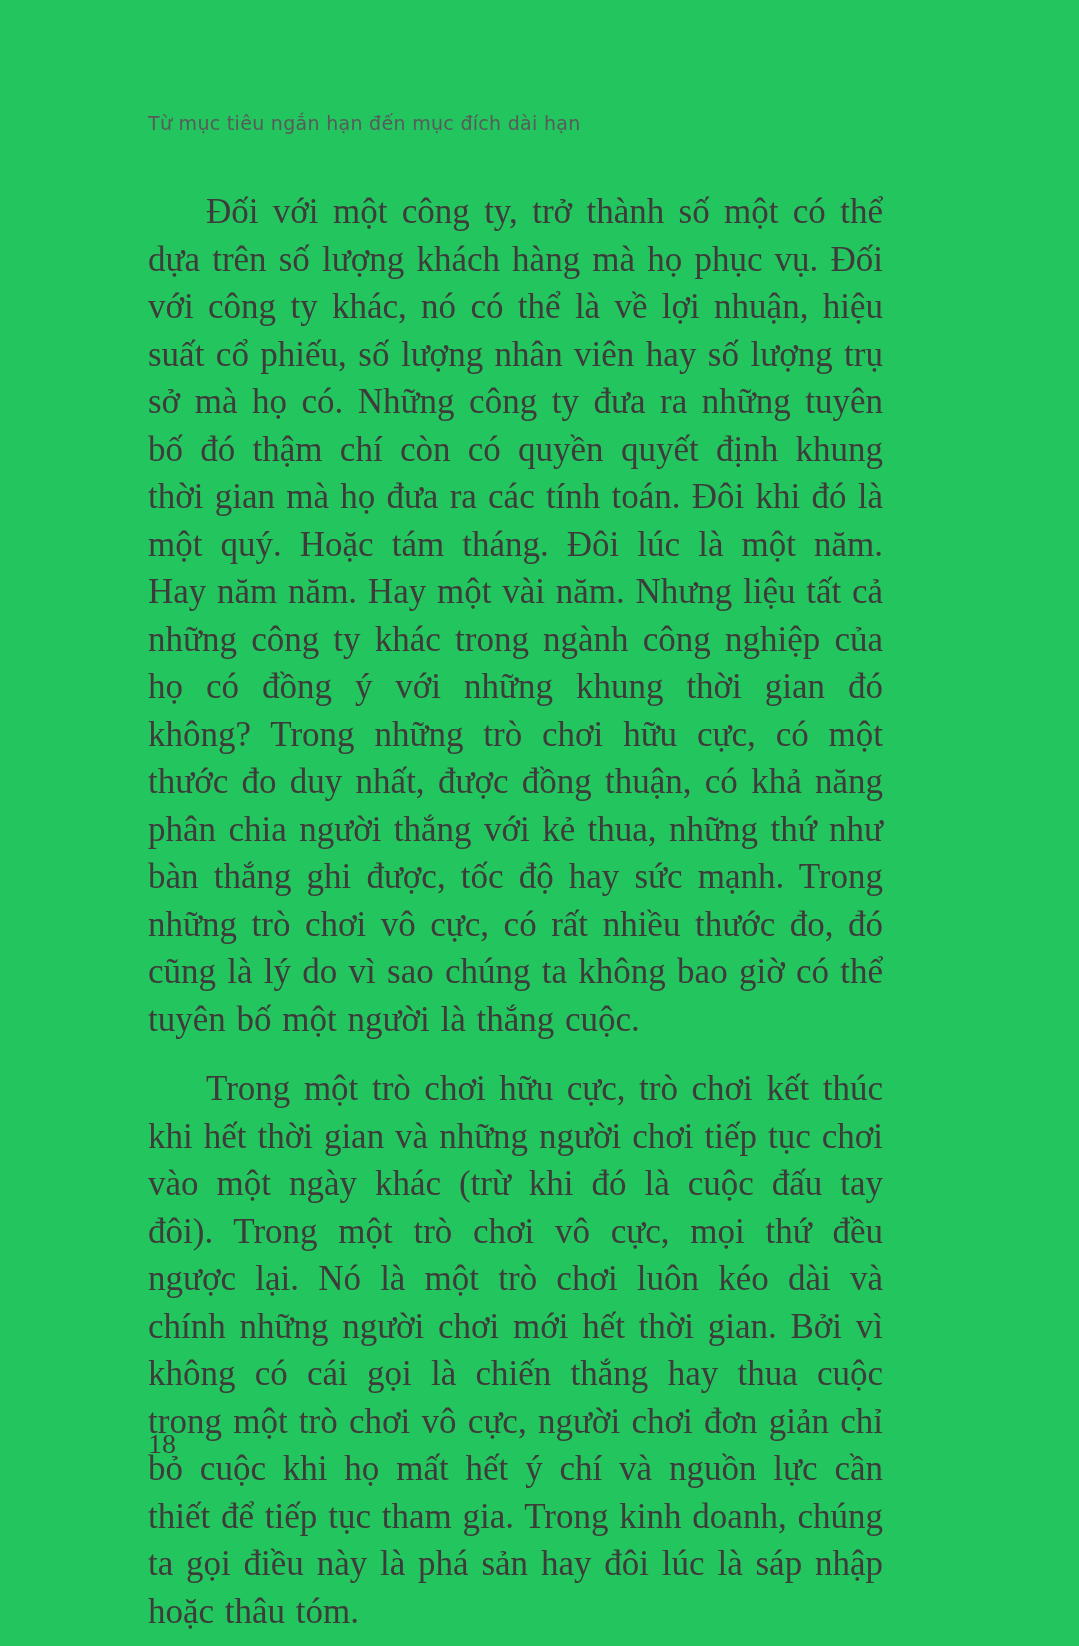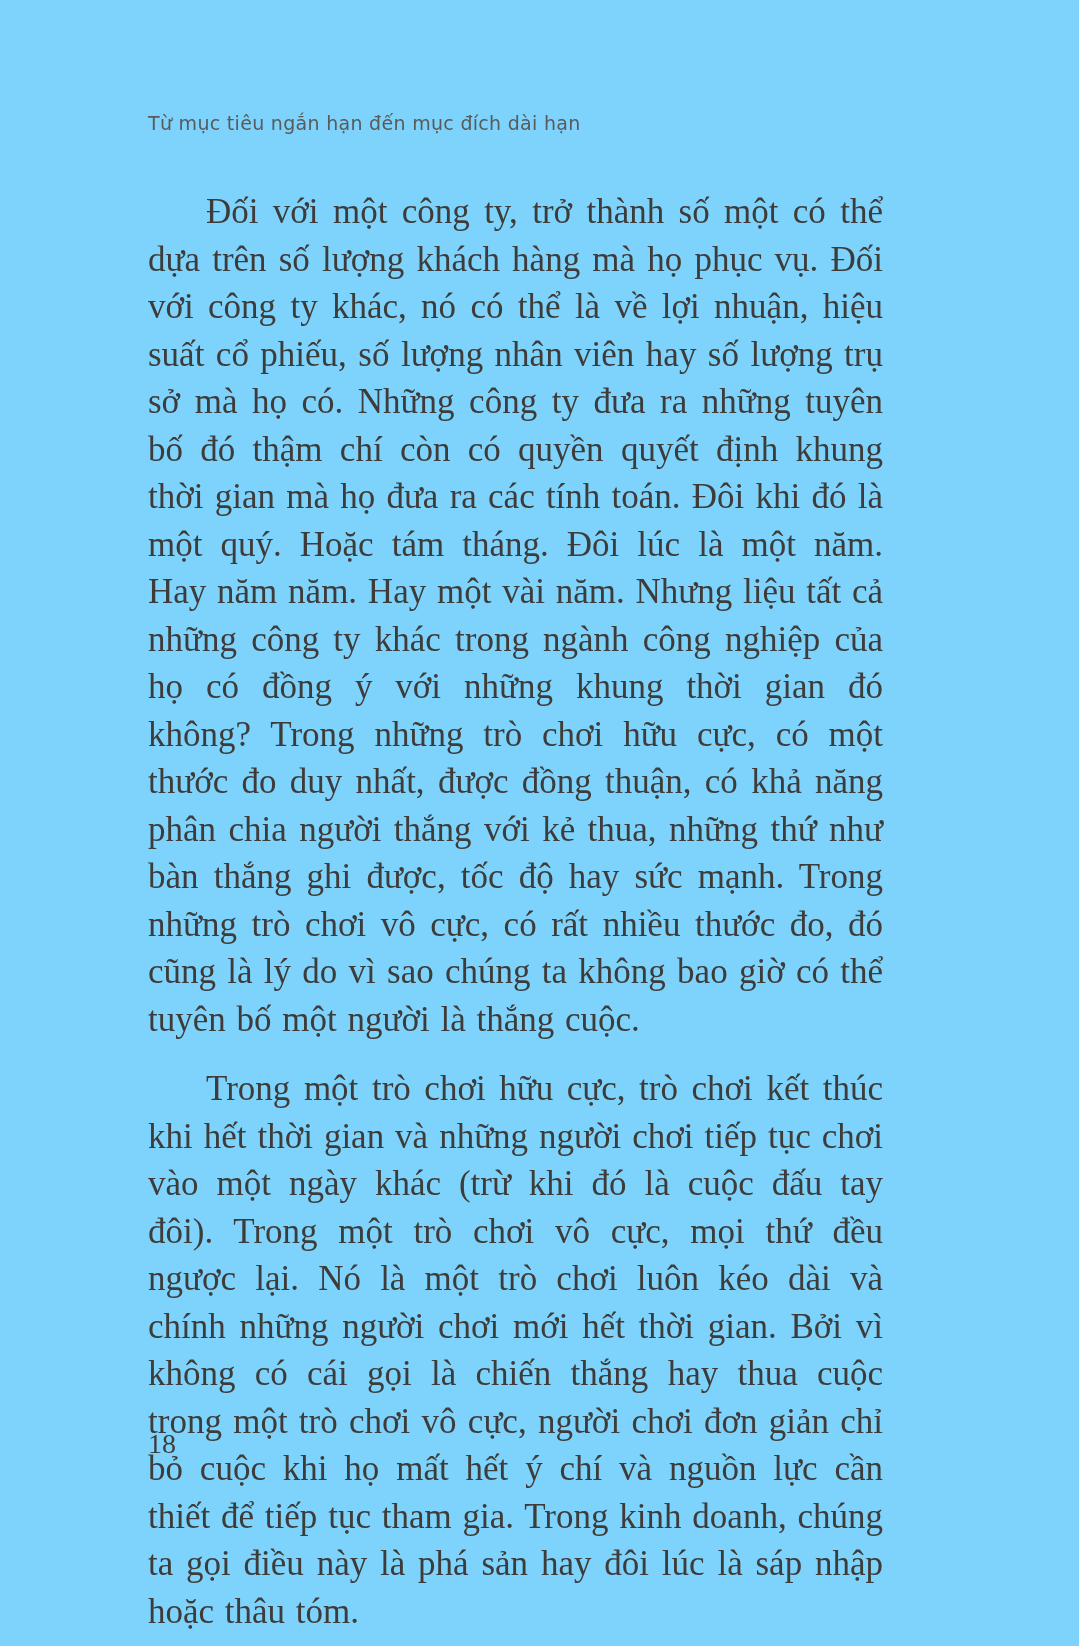"Từ mục tiêu ngắn hạn" .book-page { background: #7dd3fc -> #22c55e }
